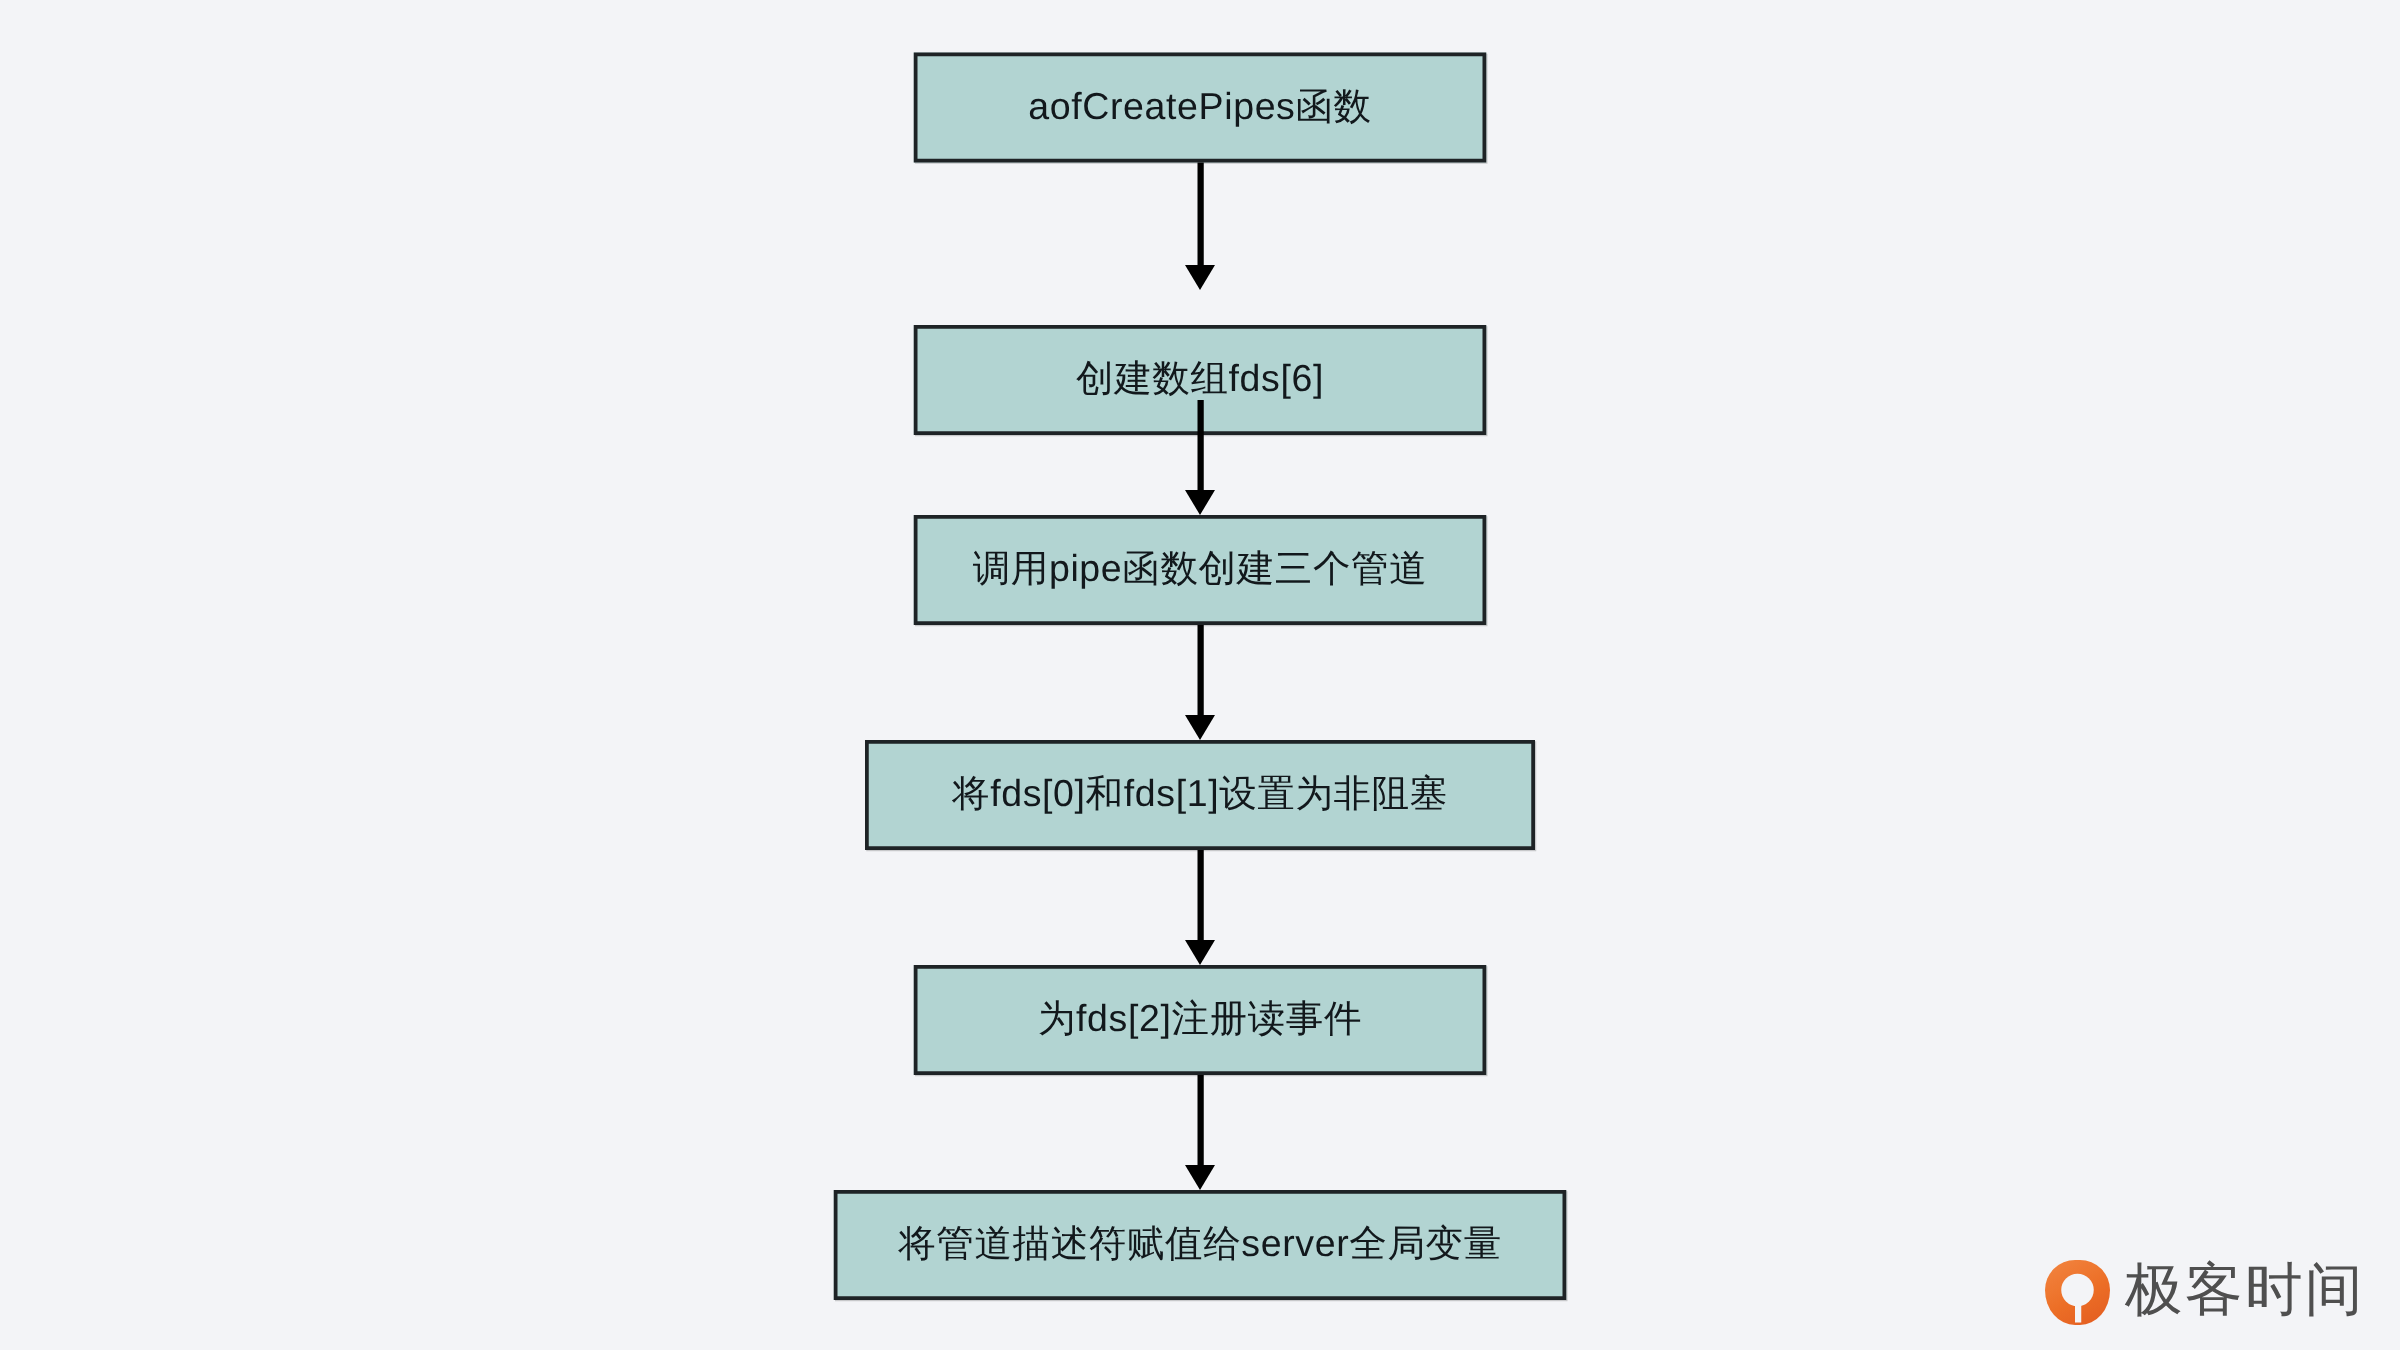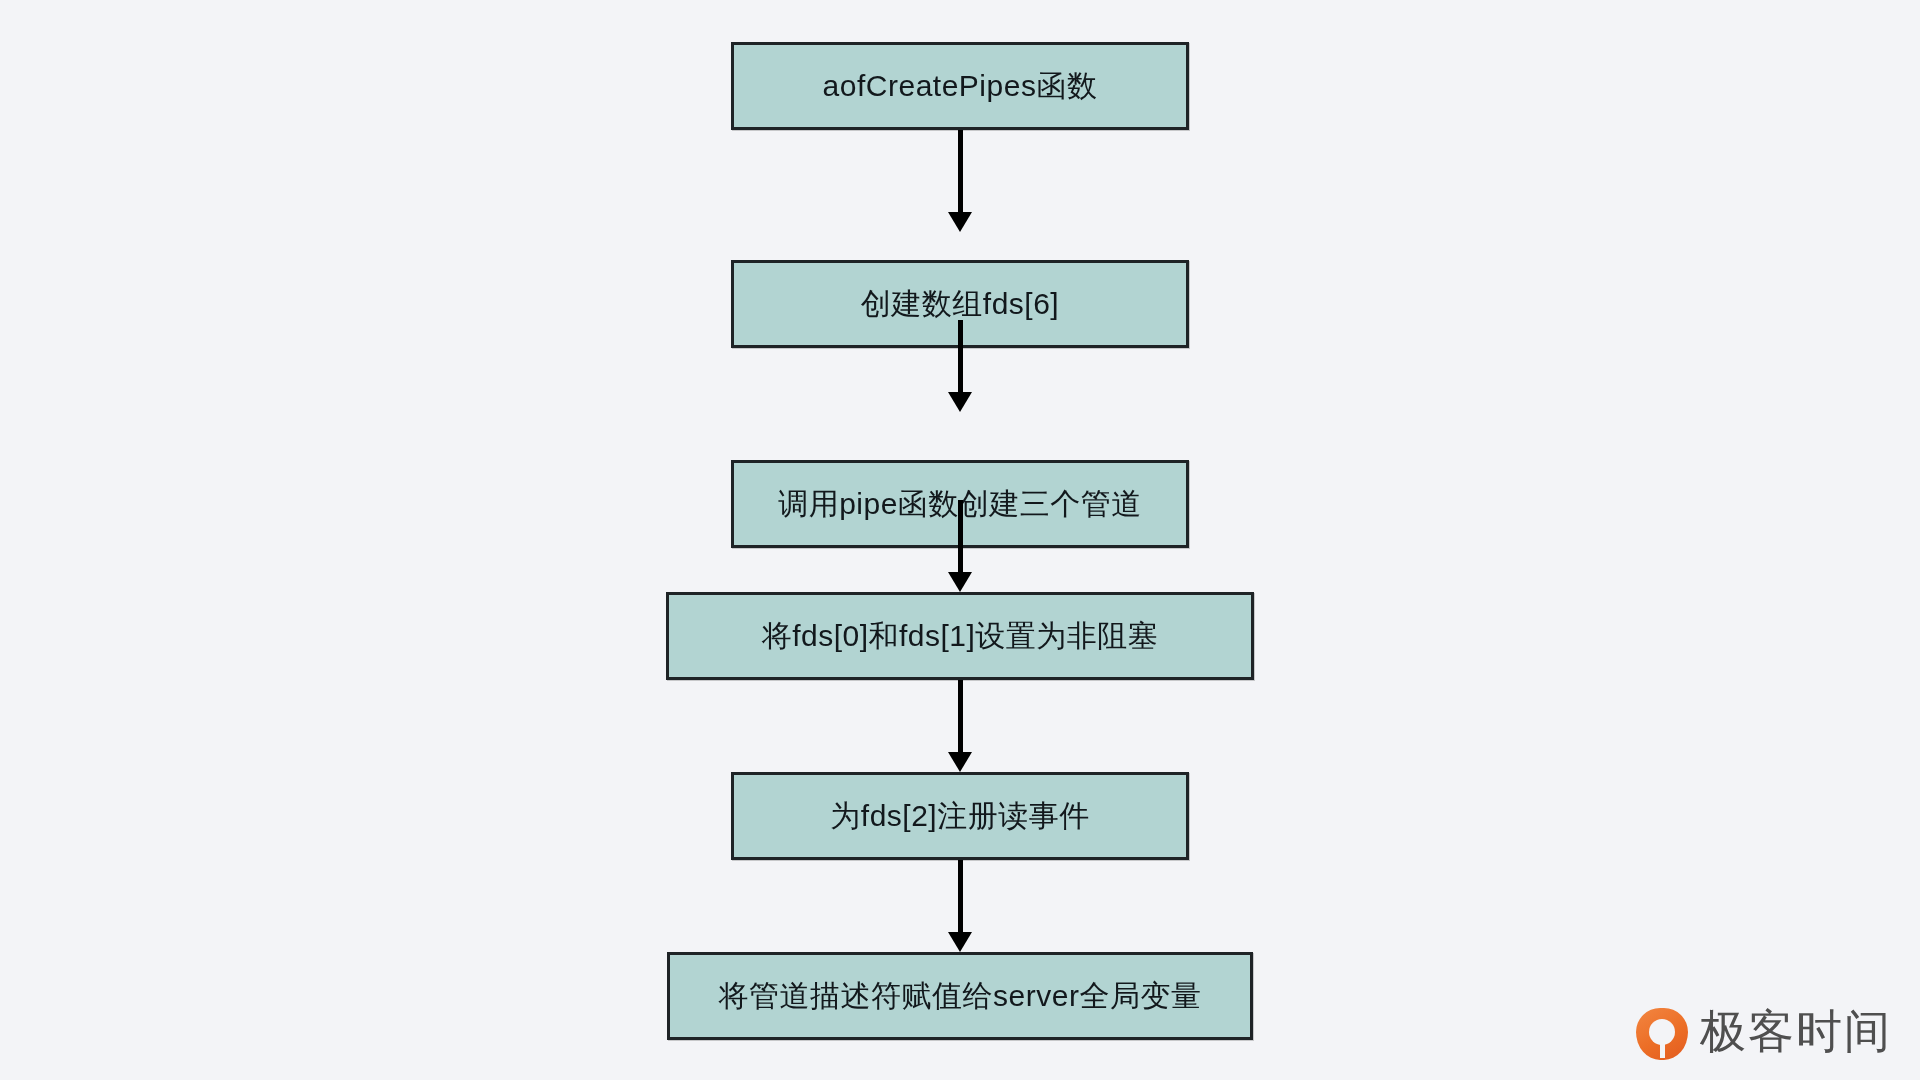"调用pipe函数创建三个管道" div.node { margin-top: 48px -> none }
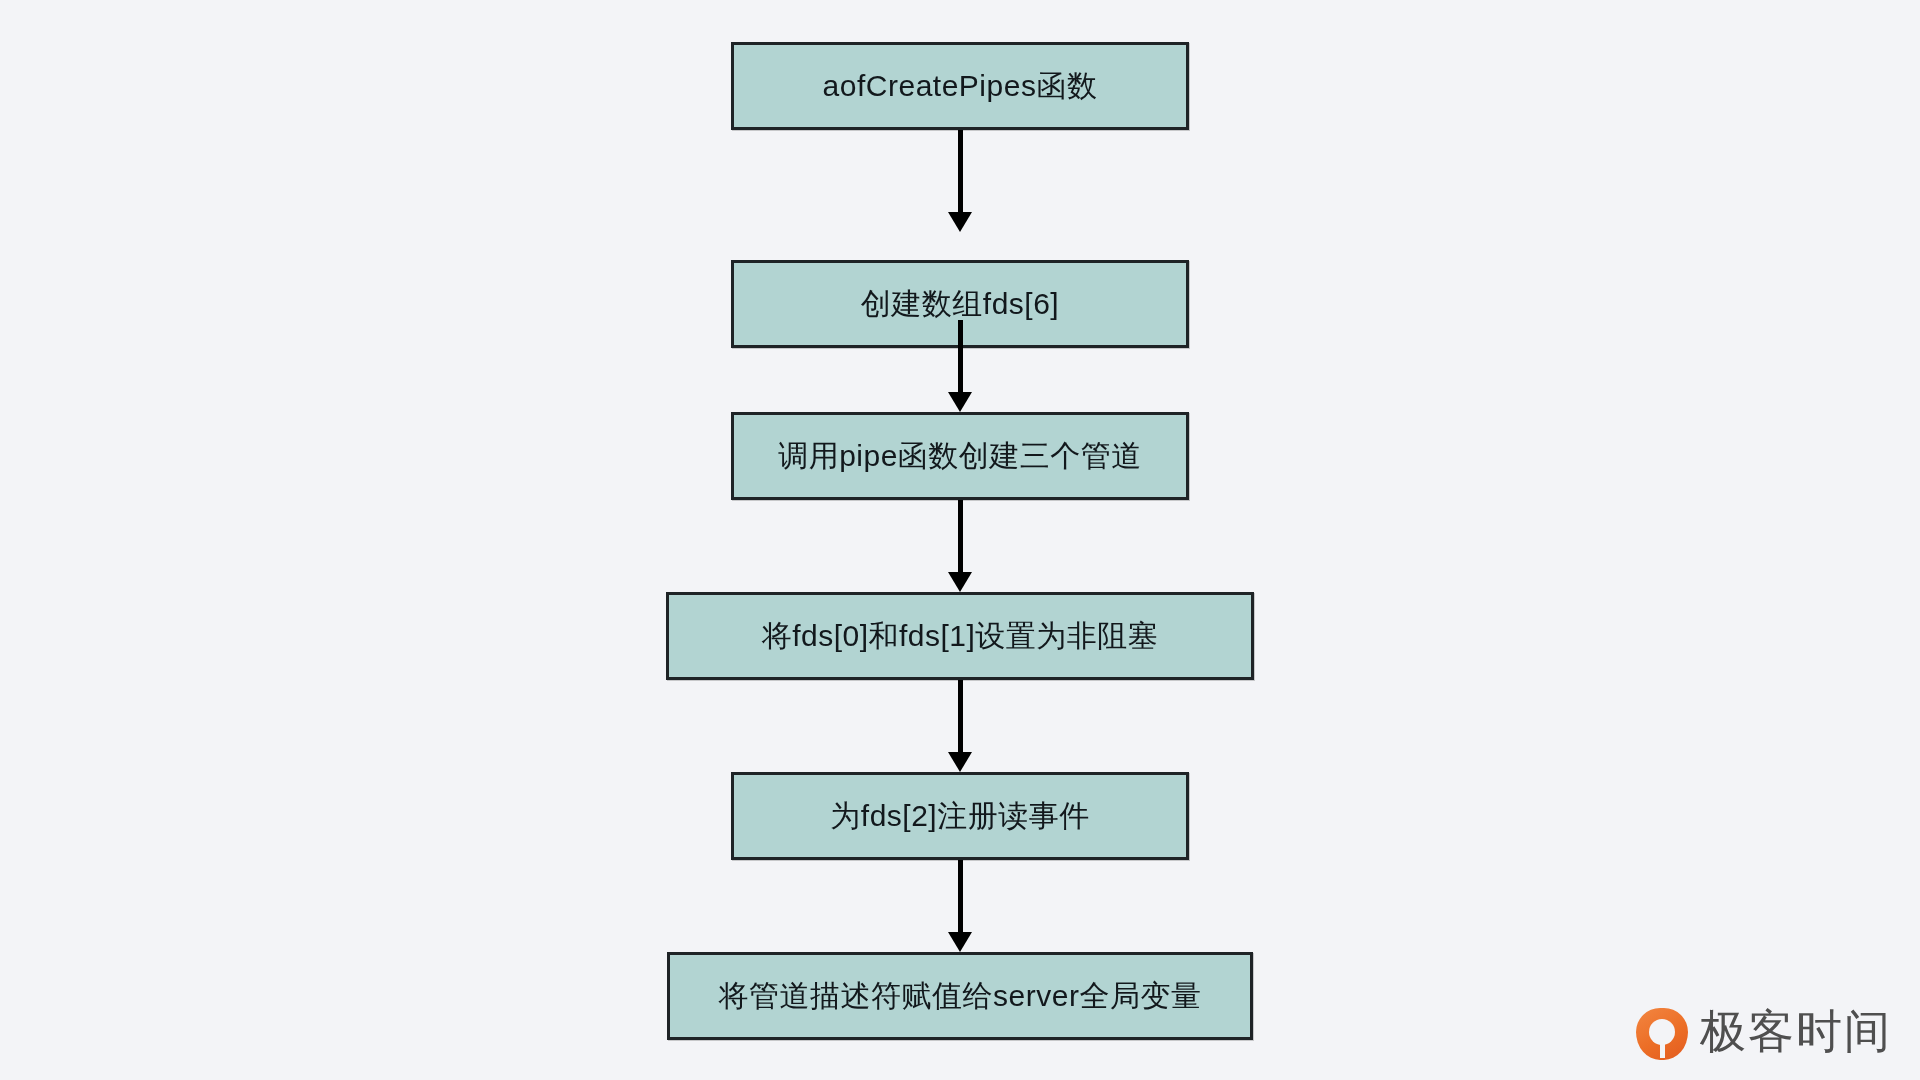"将fds[0]和fds[1]设置为非阻塞" div.node { width: 588px -> 536px }
